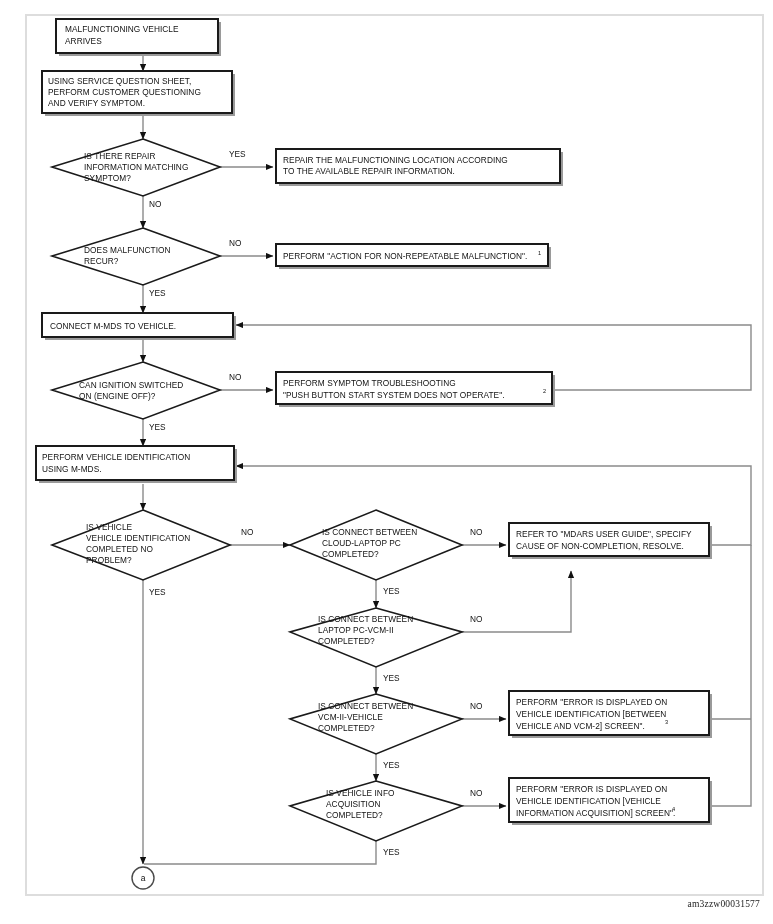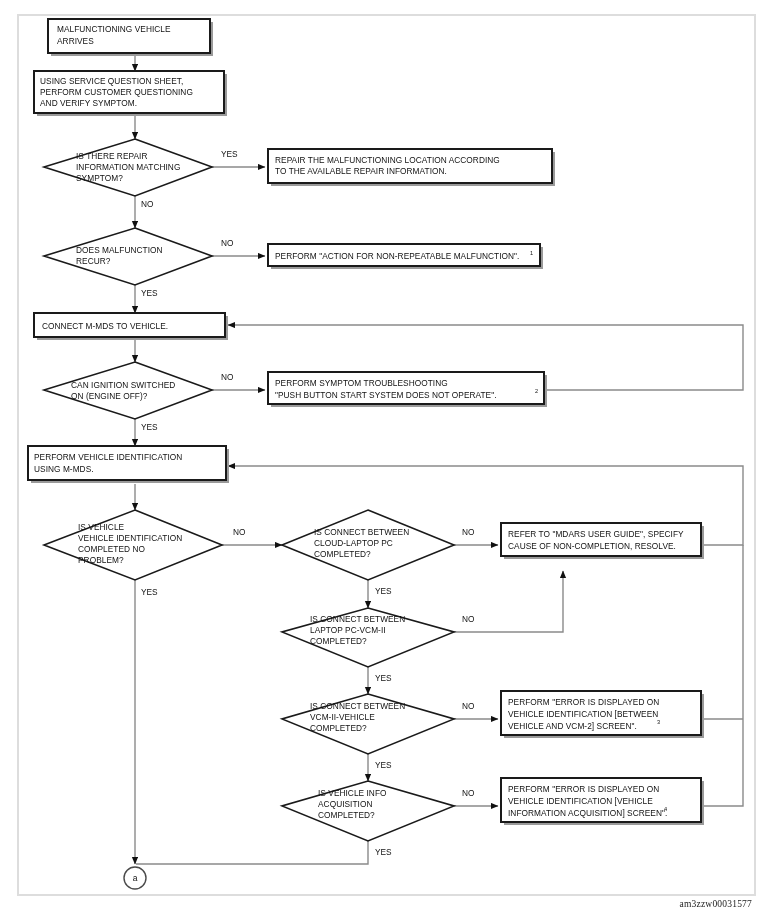"MALFUNCTIONING VEHICLE" #chart-root { left: 0 -> 8px }
